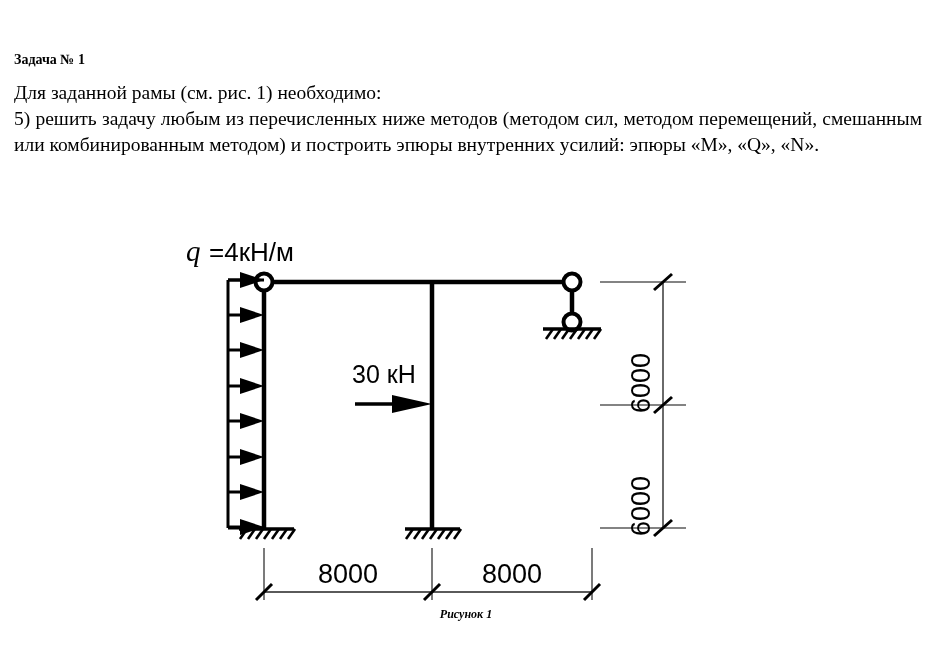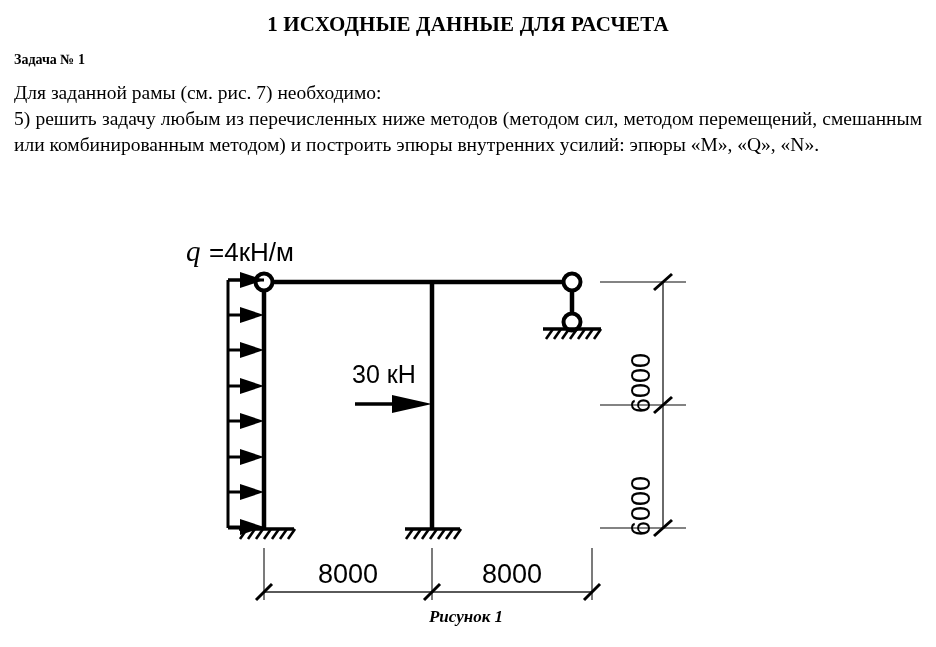"1 ИСХОДНЫЕ ДАННЫЕ ДЛЯ РАСЧЕТА" div.doc-title { html: <div>1 ИСХОДНЫЕ ДАННЫЕ ДЛЯ РАСЧЕТА</div> -> none }
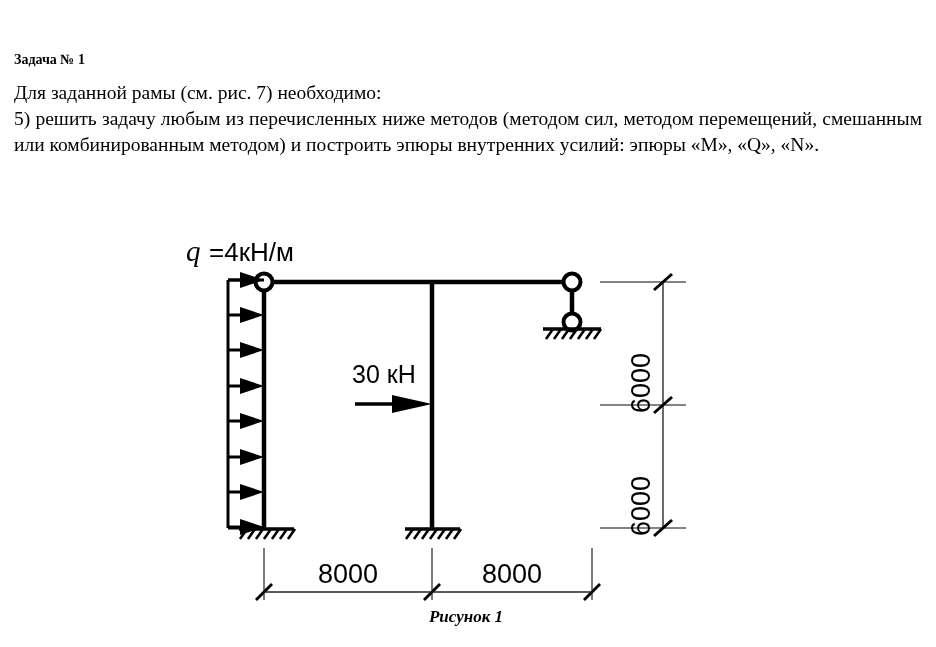"Для заданной рамы (см. рис." p { text: 7 -> 1 }
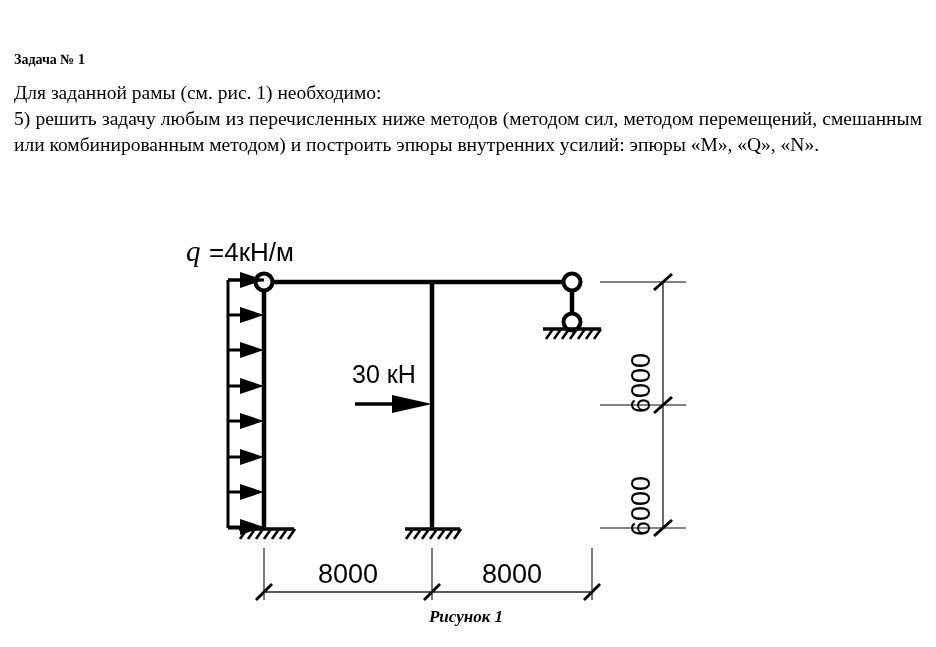"Рисунок 1" .fig-caption { font-size: 17px -> 12px }
